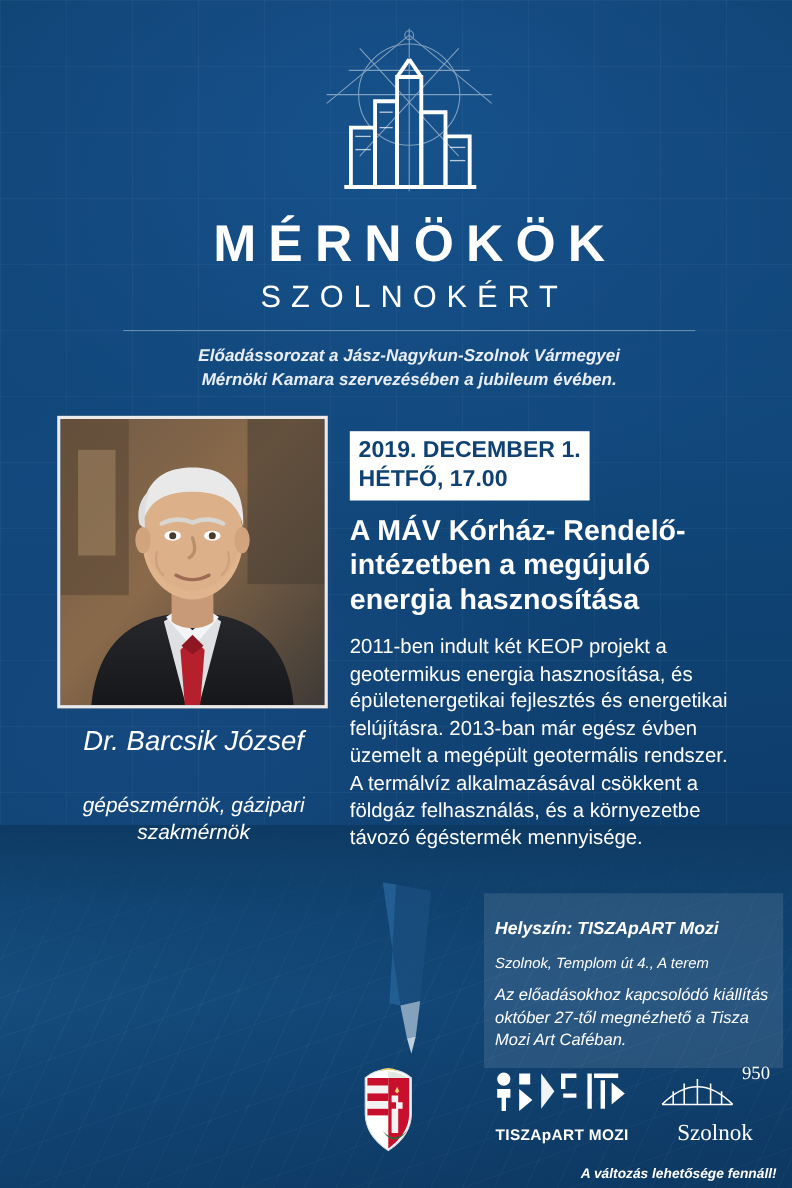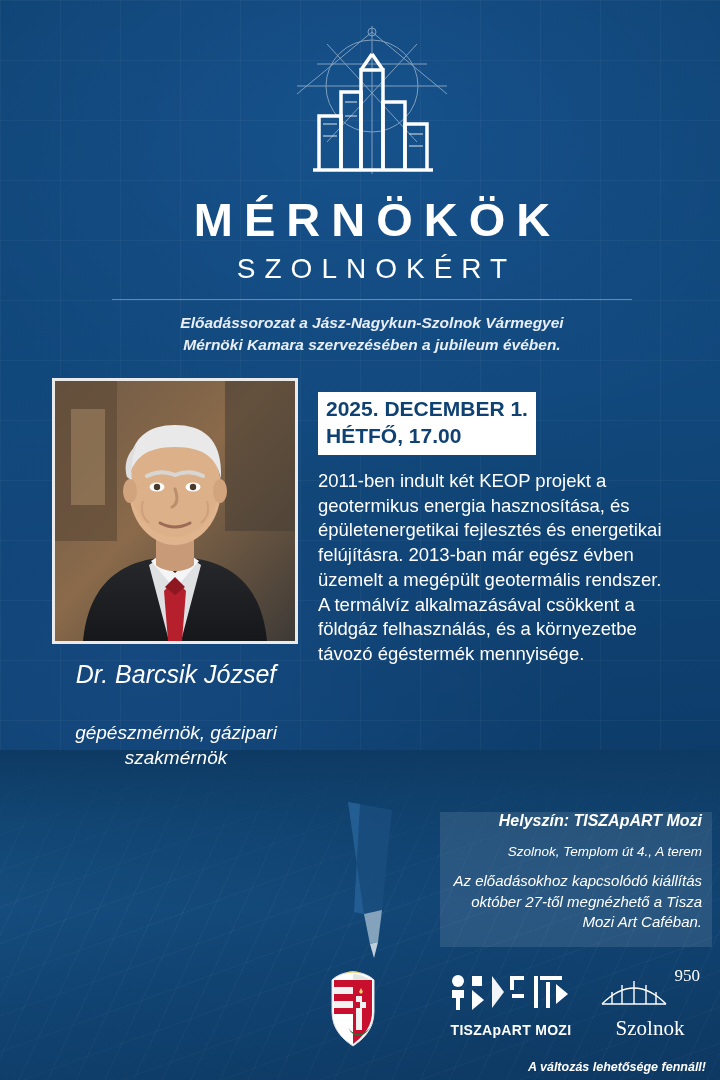"2025. DECEMBER 1." span { text: 2025 -> 2019 }
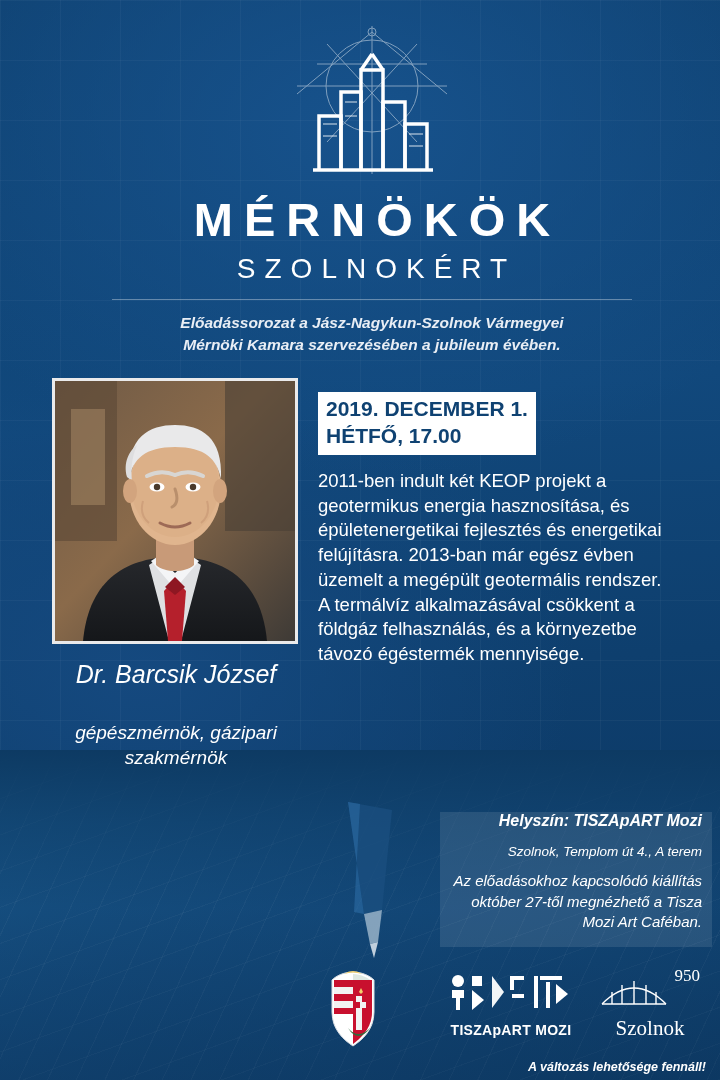"A MÁV Kórház- Rendelő- intézetben" div.event-title { html: none -> <div>A MÁV Kórház- Rendelő- intézetben a megújuló energia hasznosítása</div> }
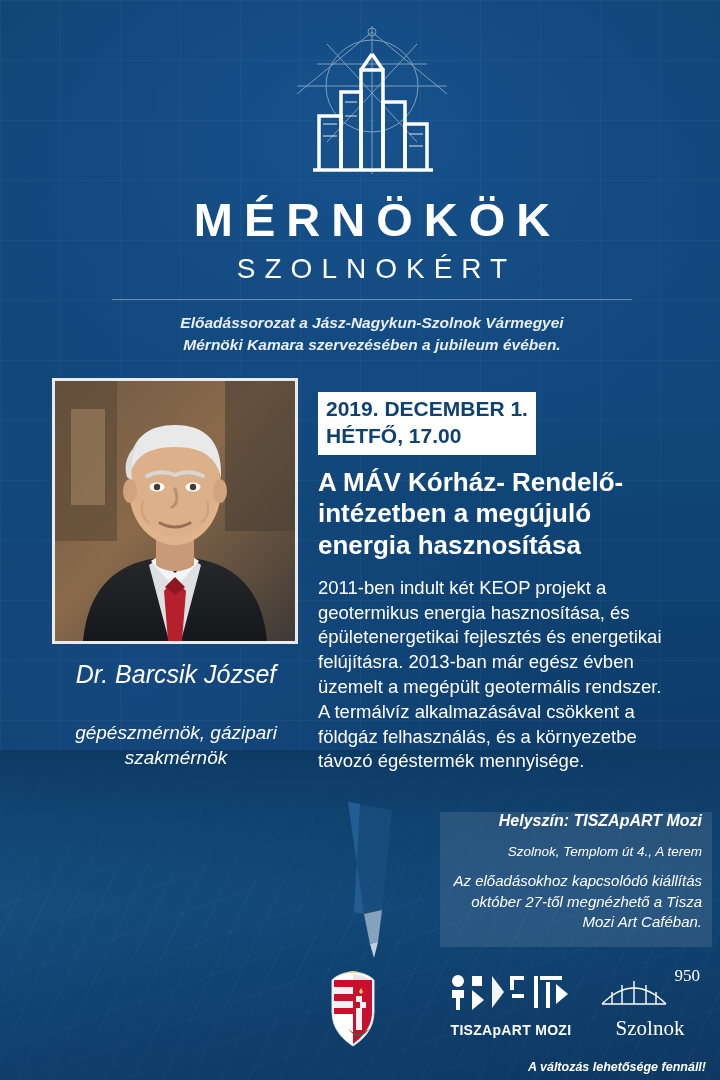"Helyszín: TISZApART Mozi" .venue { padding: 0 10px 14px -> 24px 10px 14px; text-align: right -> left }
